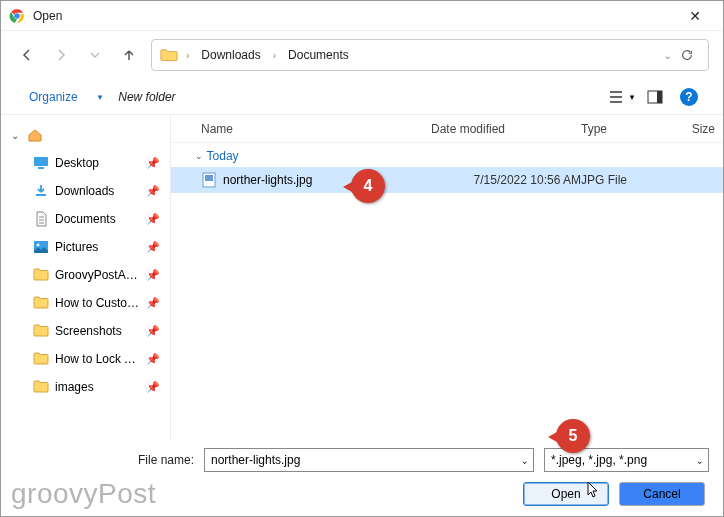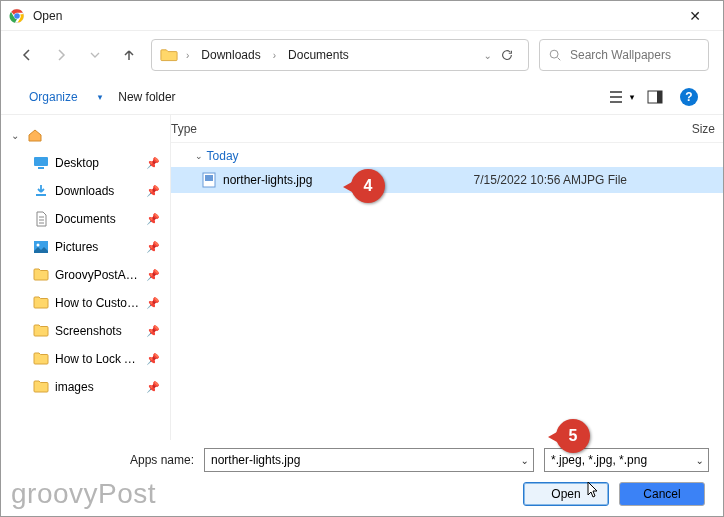"Search Wallpapers" div.search-box { html: <div> <span> <svg> <circle></circle> <path></path> </svg> </span> <input> </div> -> none }
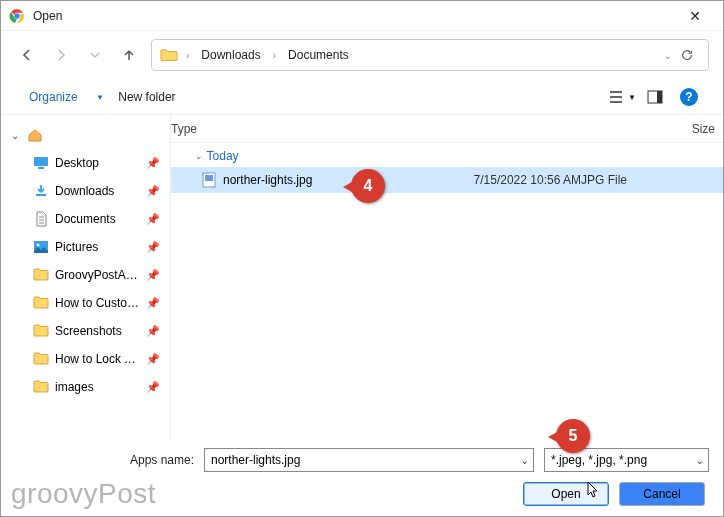"New folder" .tbtn.black { font-style: none -> italic }
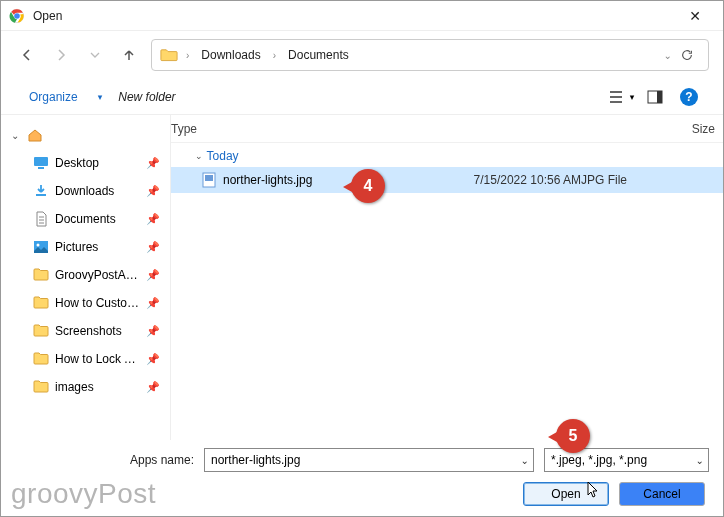"Name" span.col-name { html: none -> <span>Name</span> }
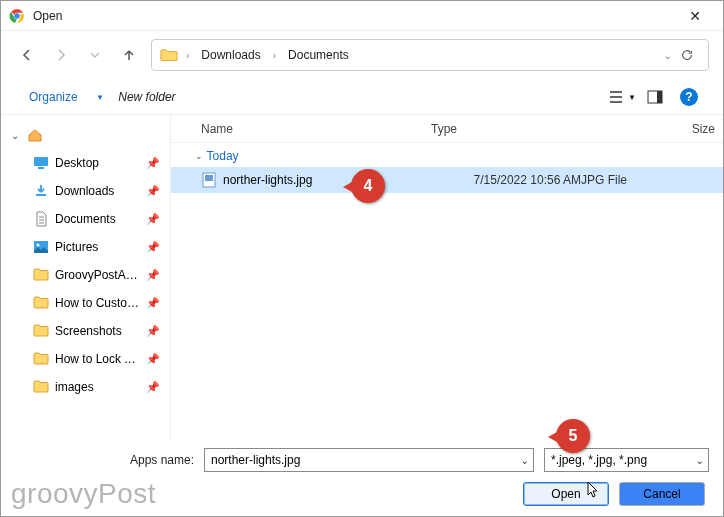"Date modified" span.col-date { html: none -> <span>Date modified</span> }
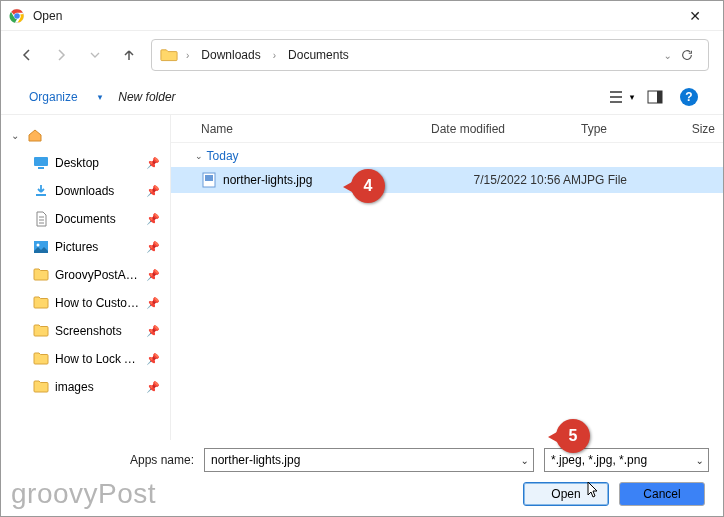"Apps name:" span.fn-label { text: Apps -> File }
